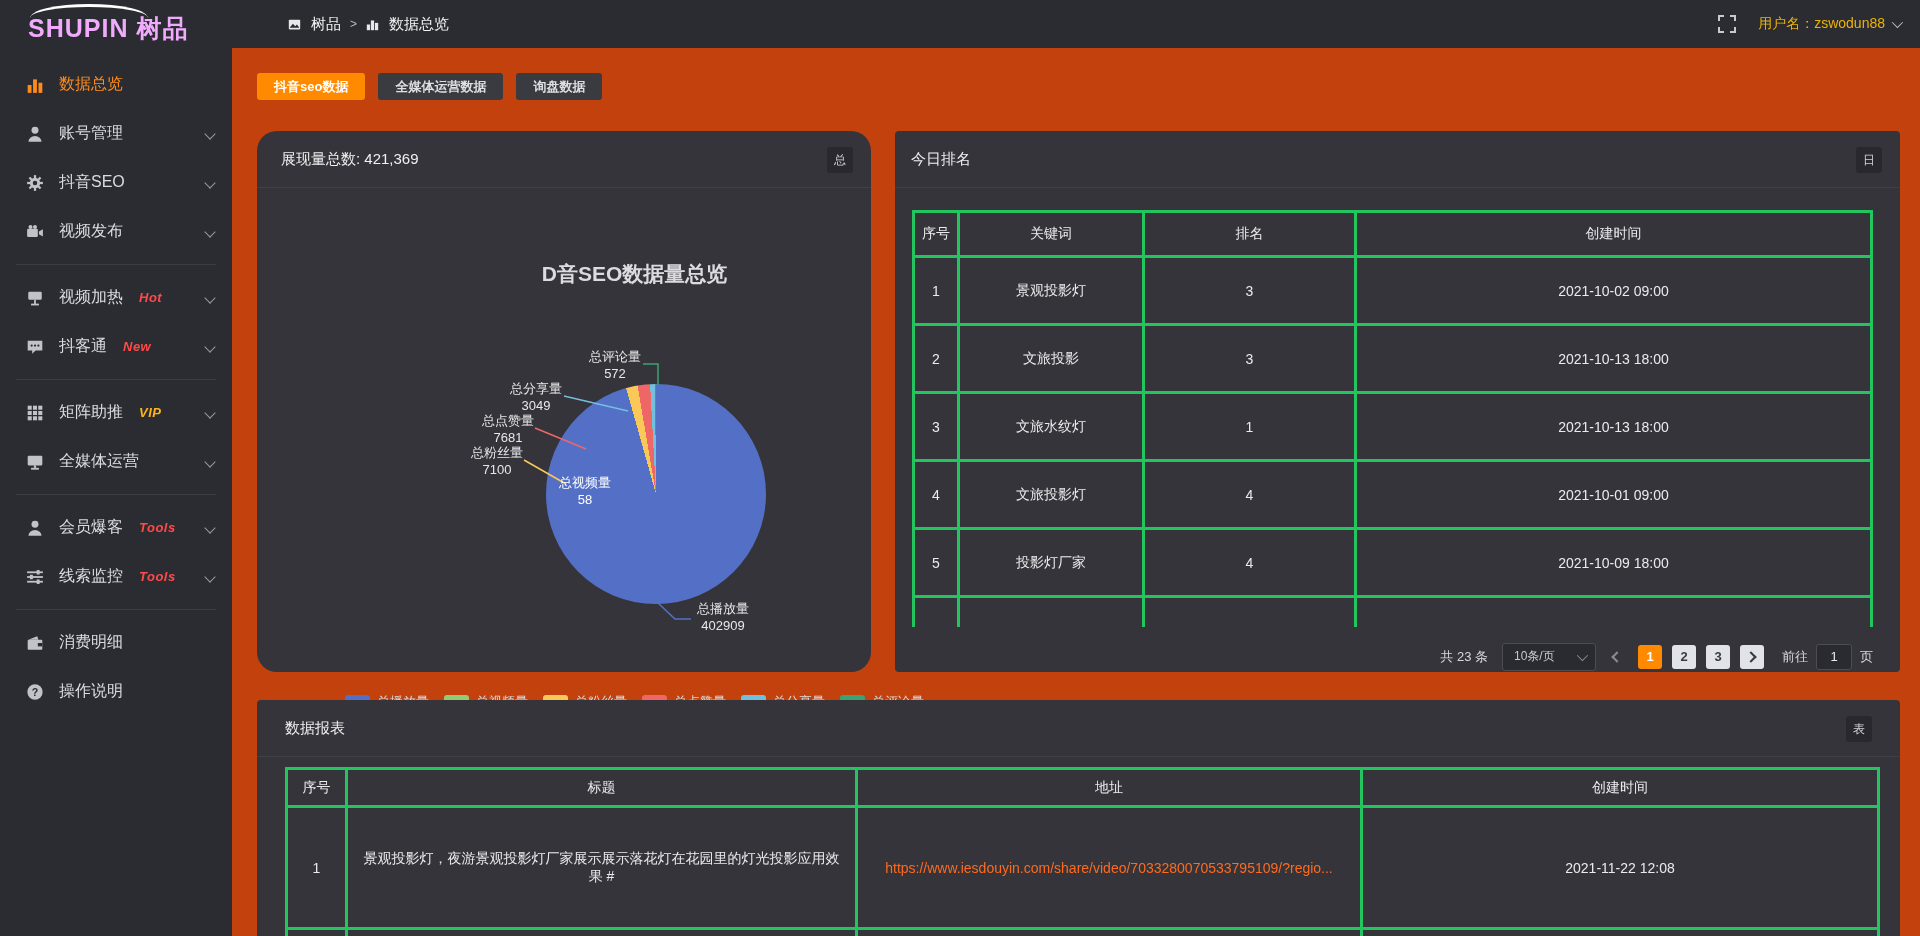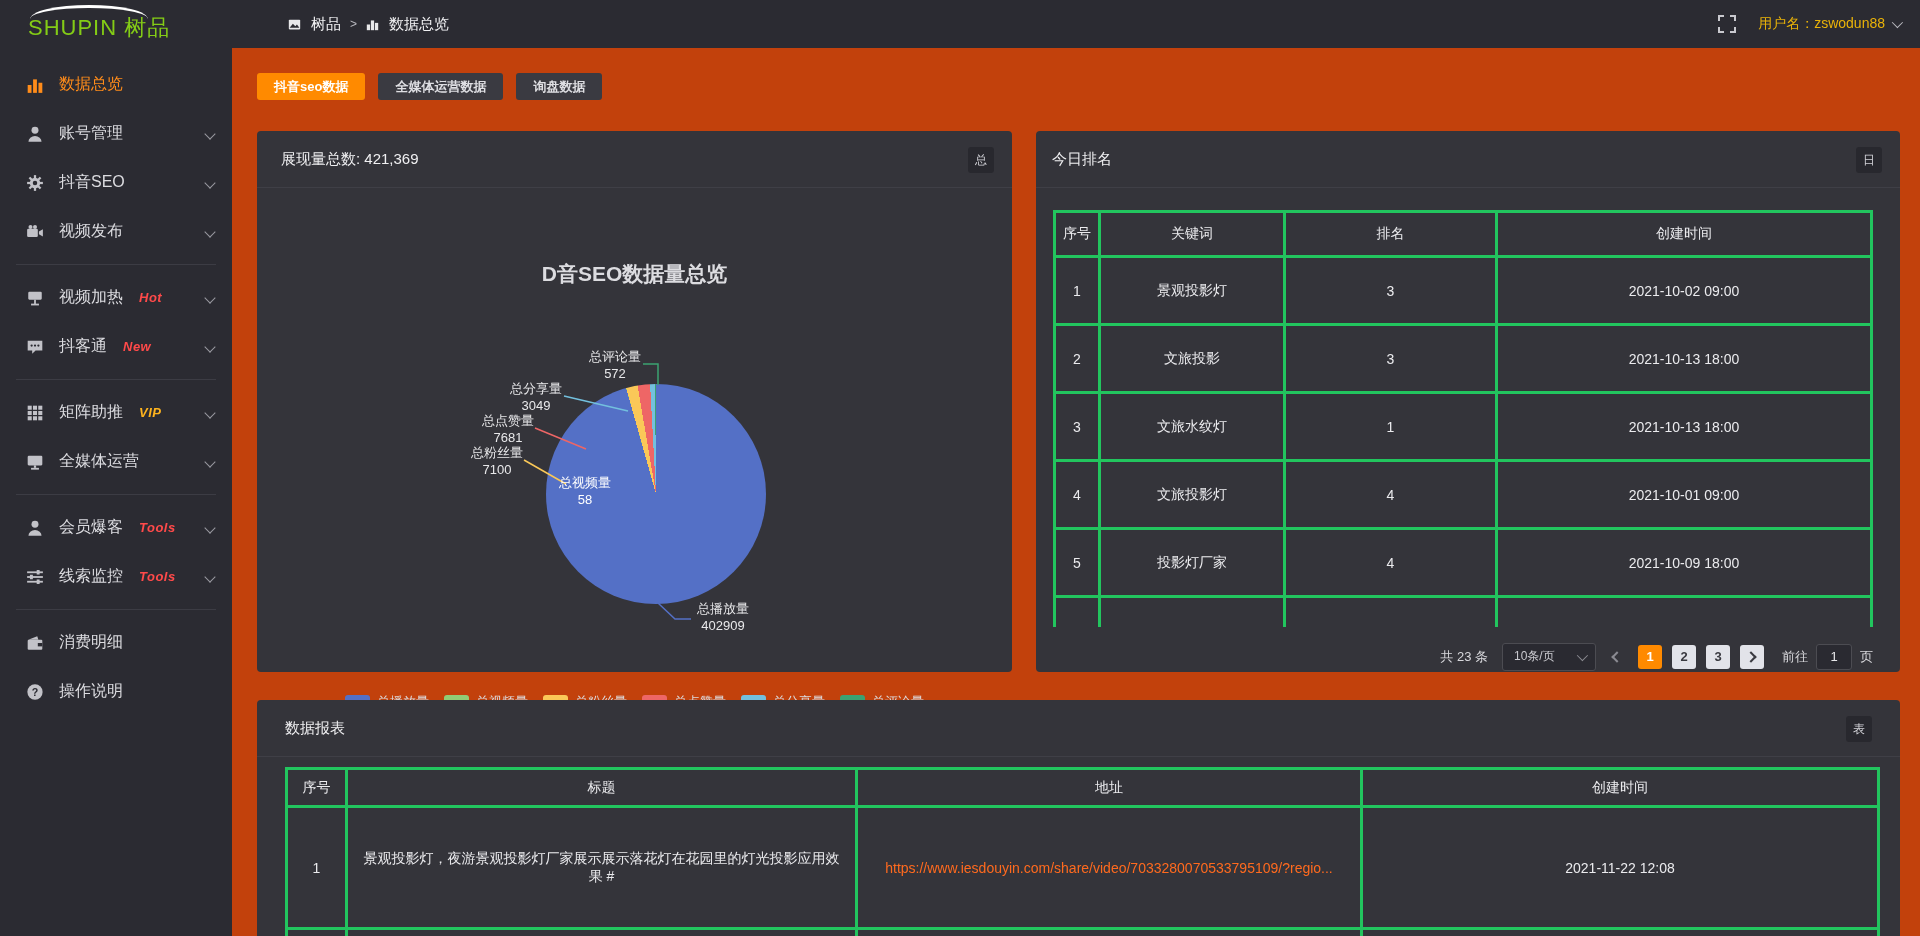"SHUPIN 树品" .logo-text { color: #84cc16 -> #f0abfc; font-size: 22px -> 25px; font-weight: normal -> bold }
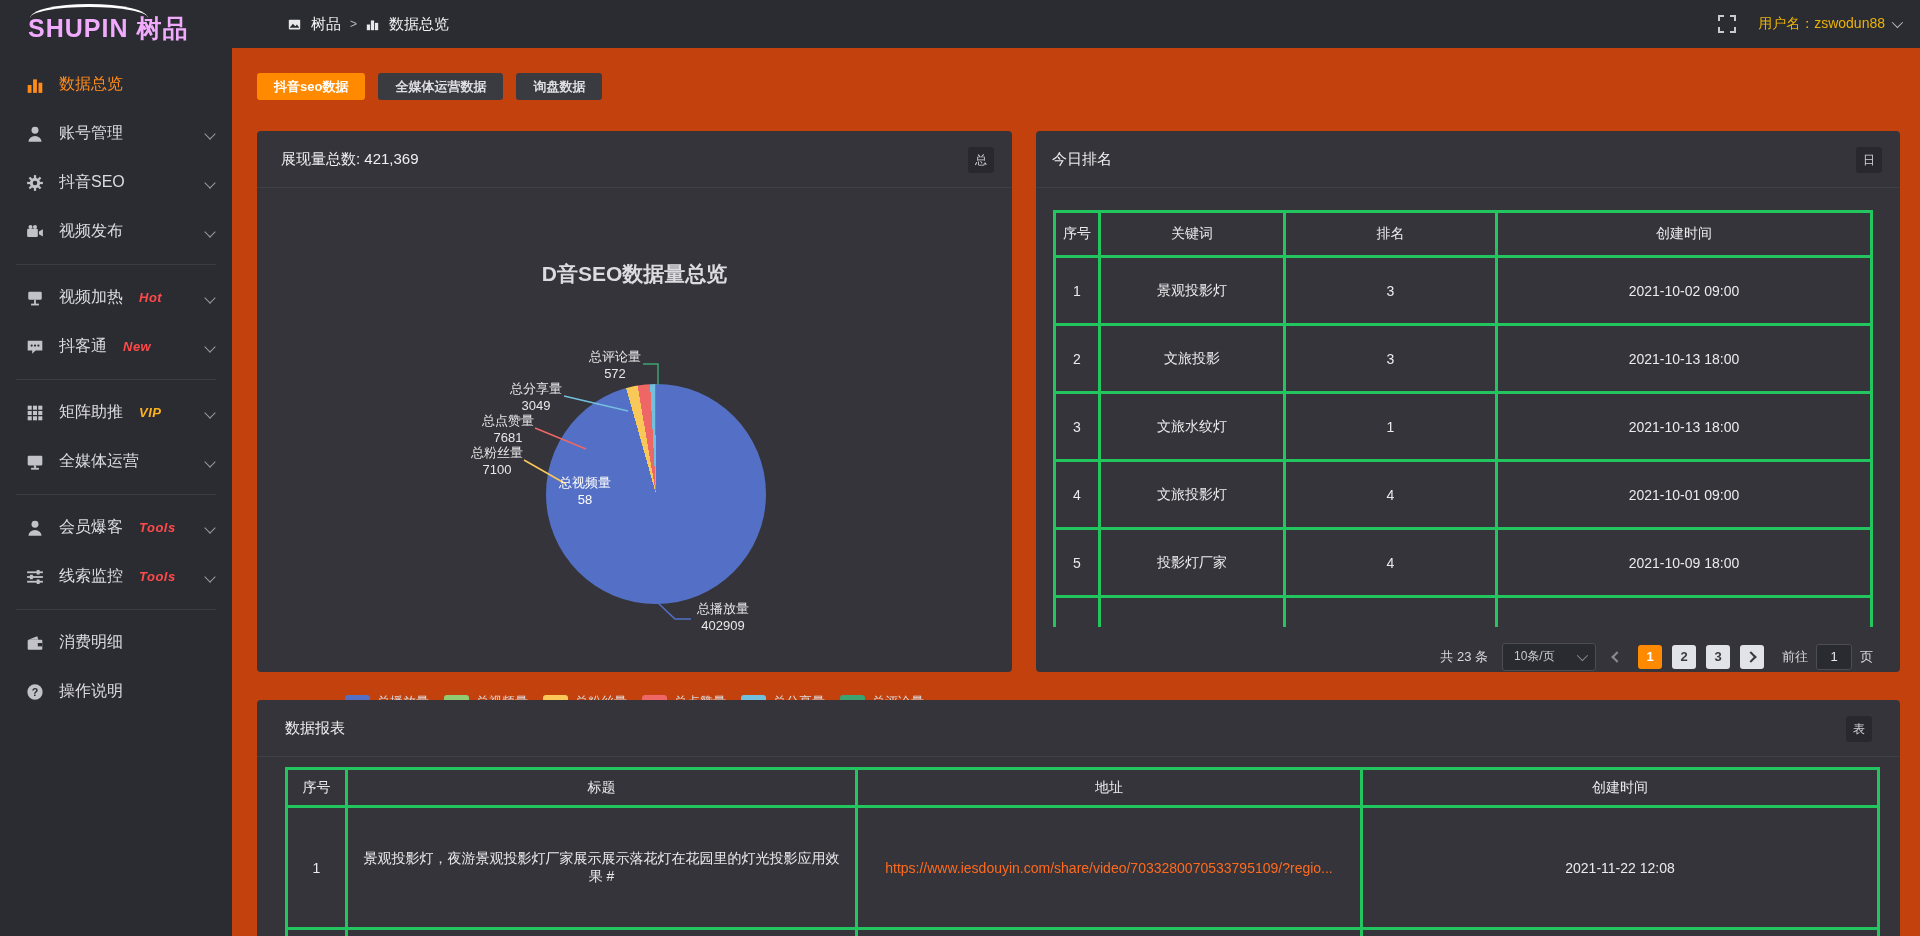"展现量总数: 421,369" .chart-panel { border-radius: none -> 20px; width: 755px -> 614px }
